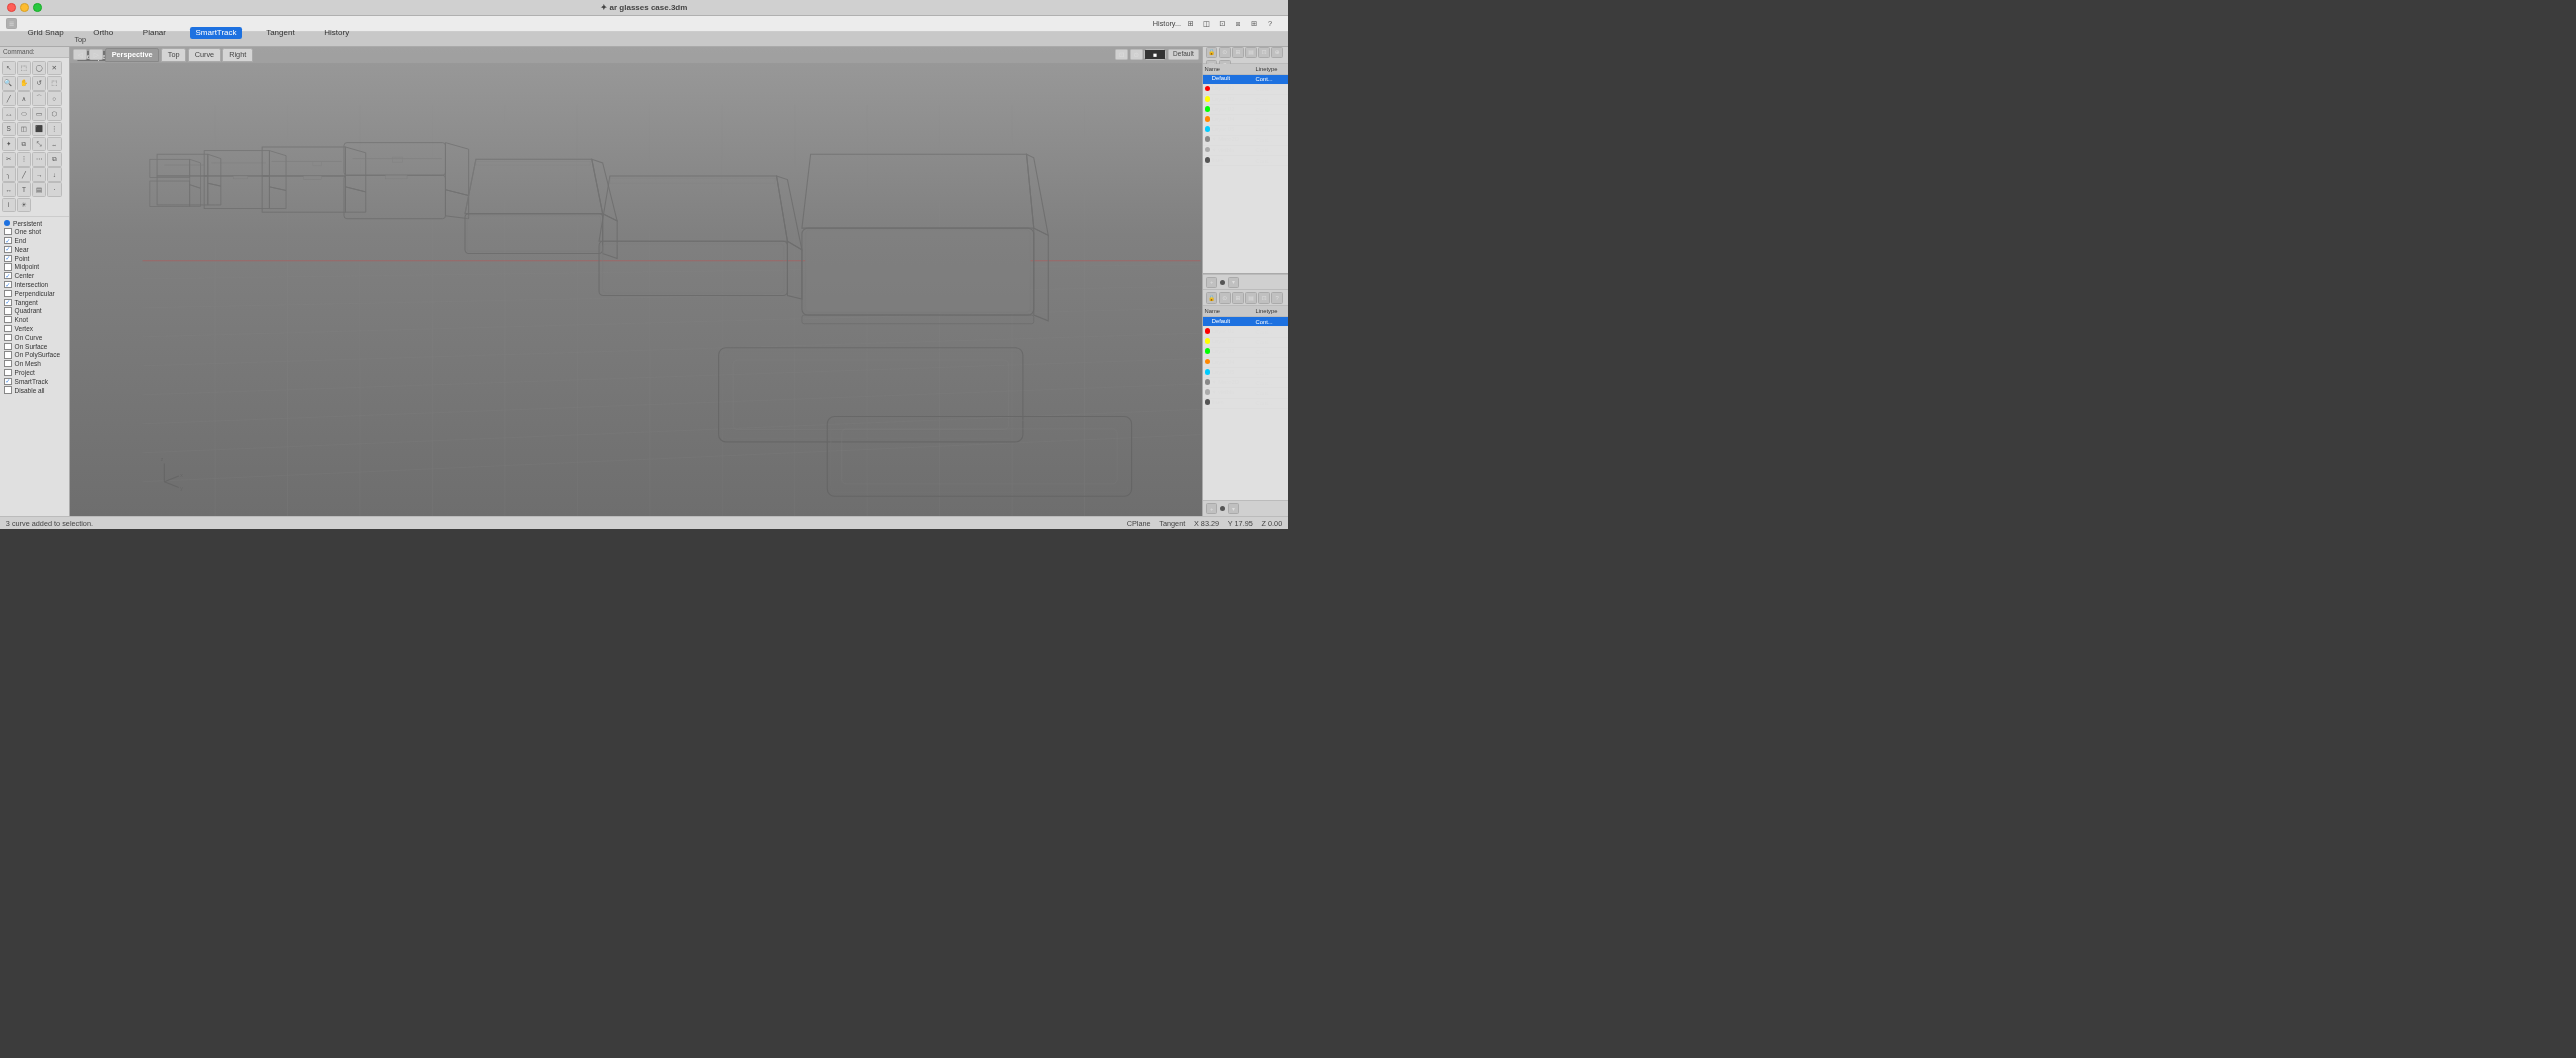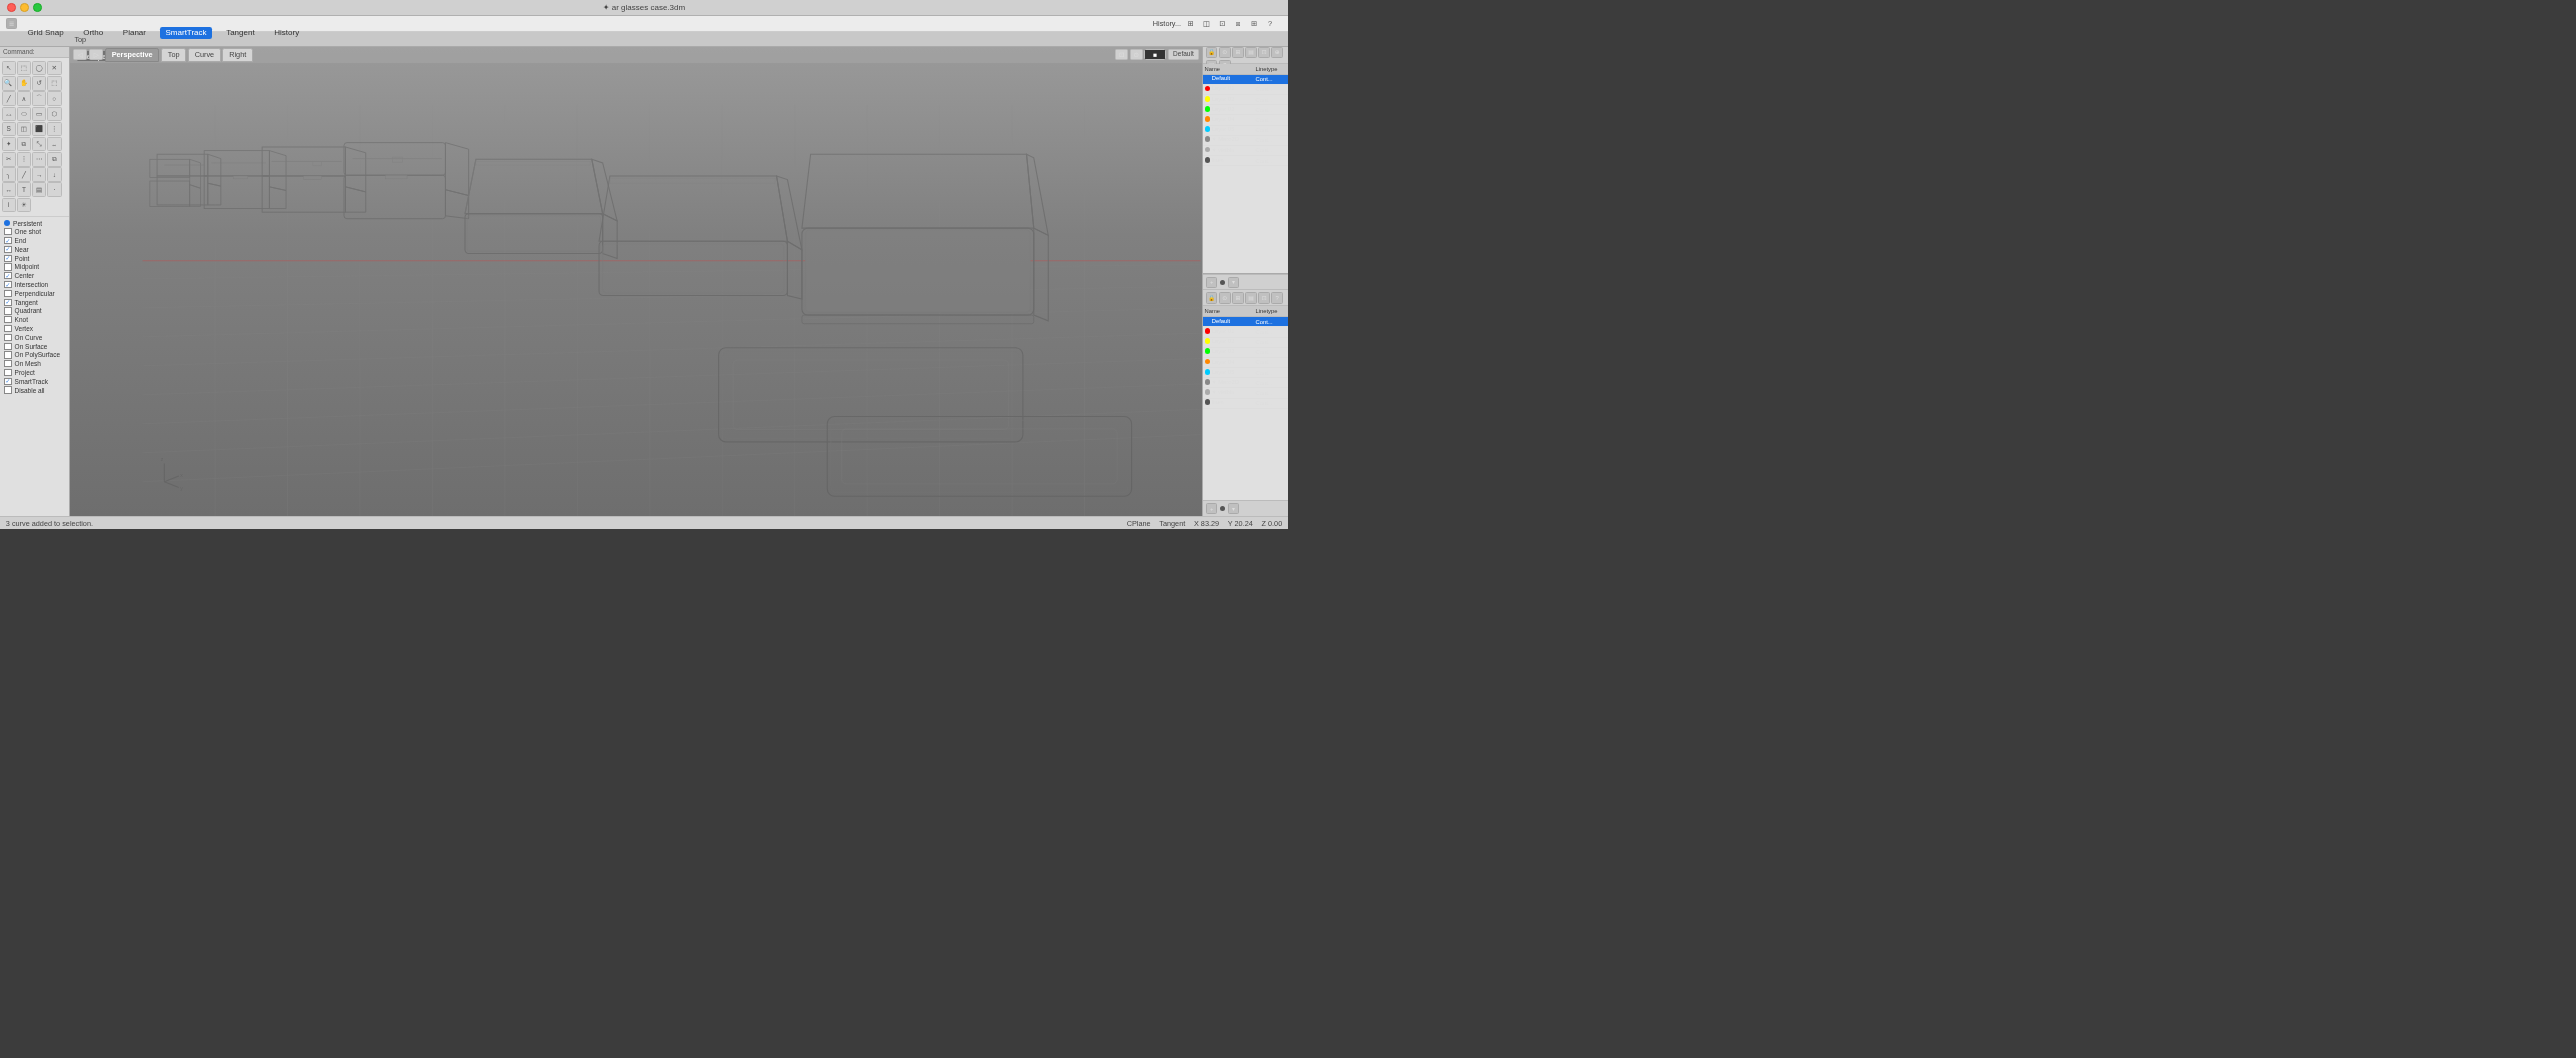"✦ ar glasses case.3dm" .title-text { font-weight: 400 -> 700 }
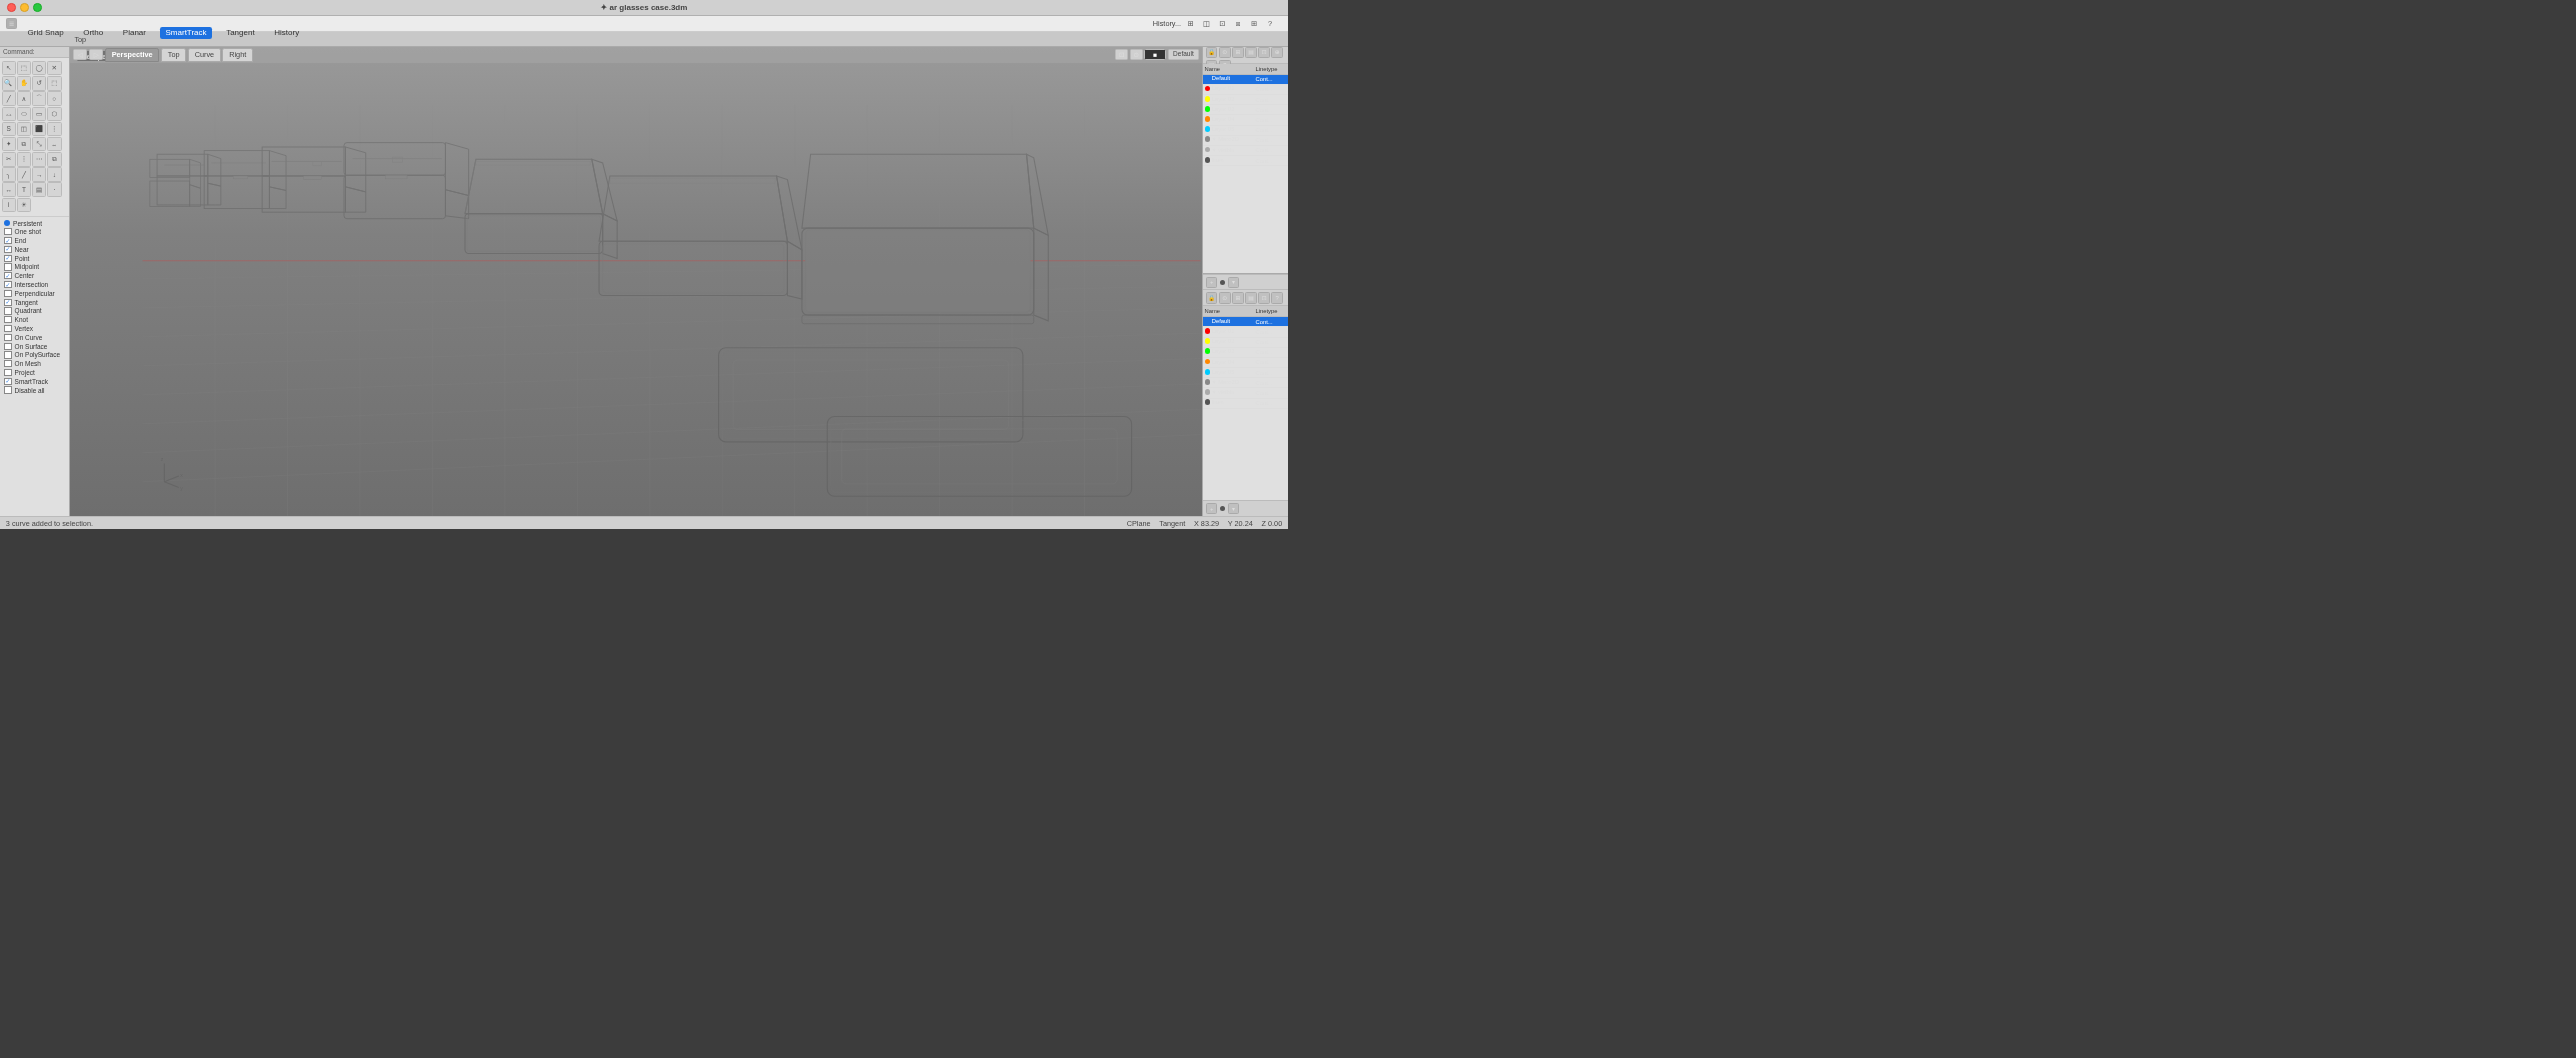"Grid Snap" div { gap: 8px -> 18px }
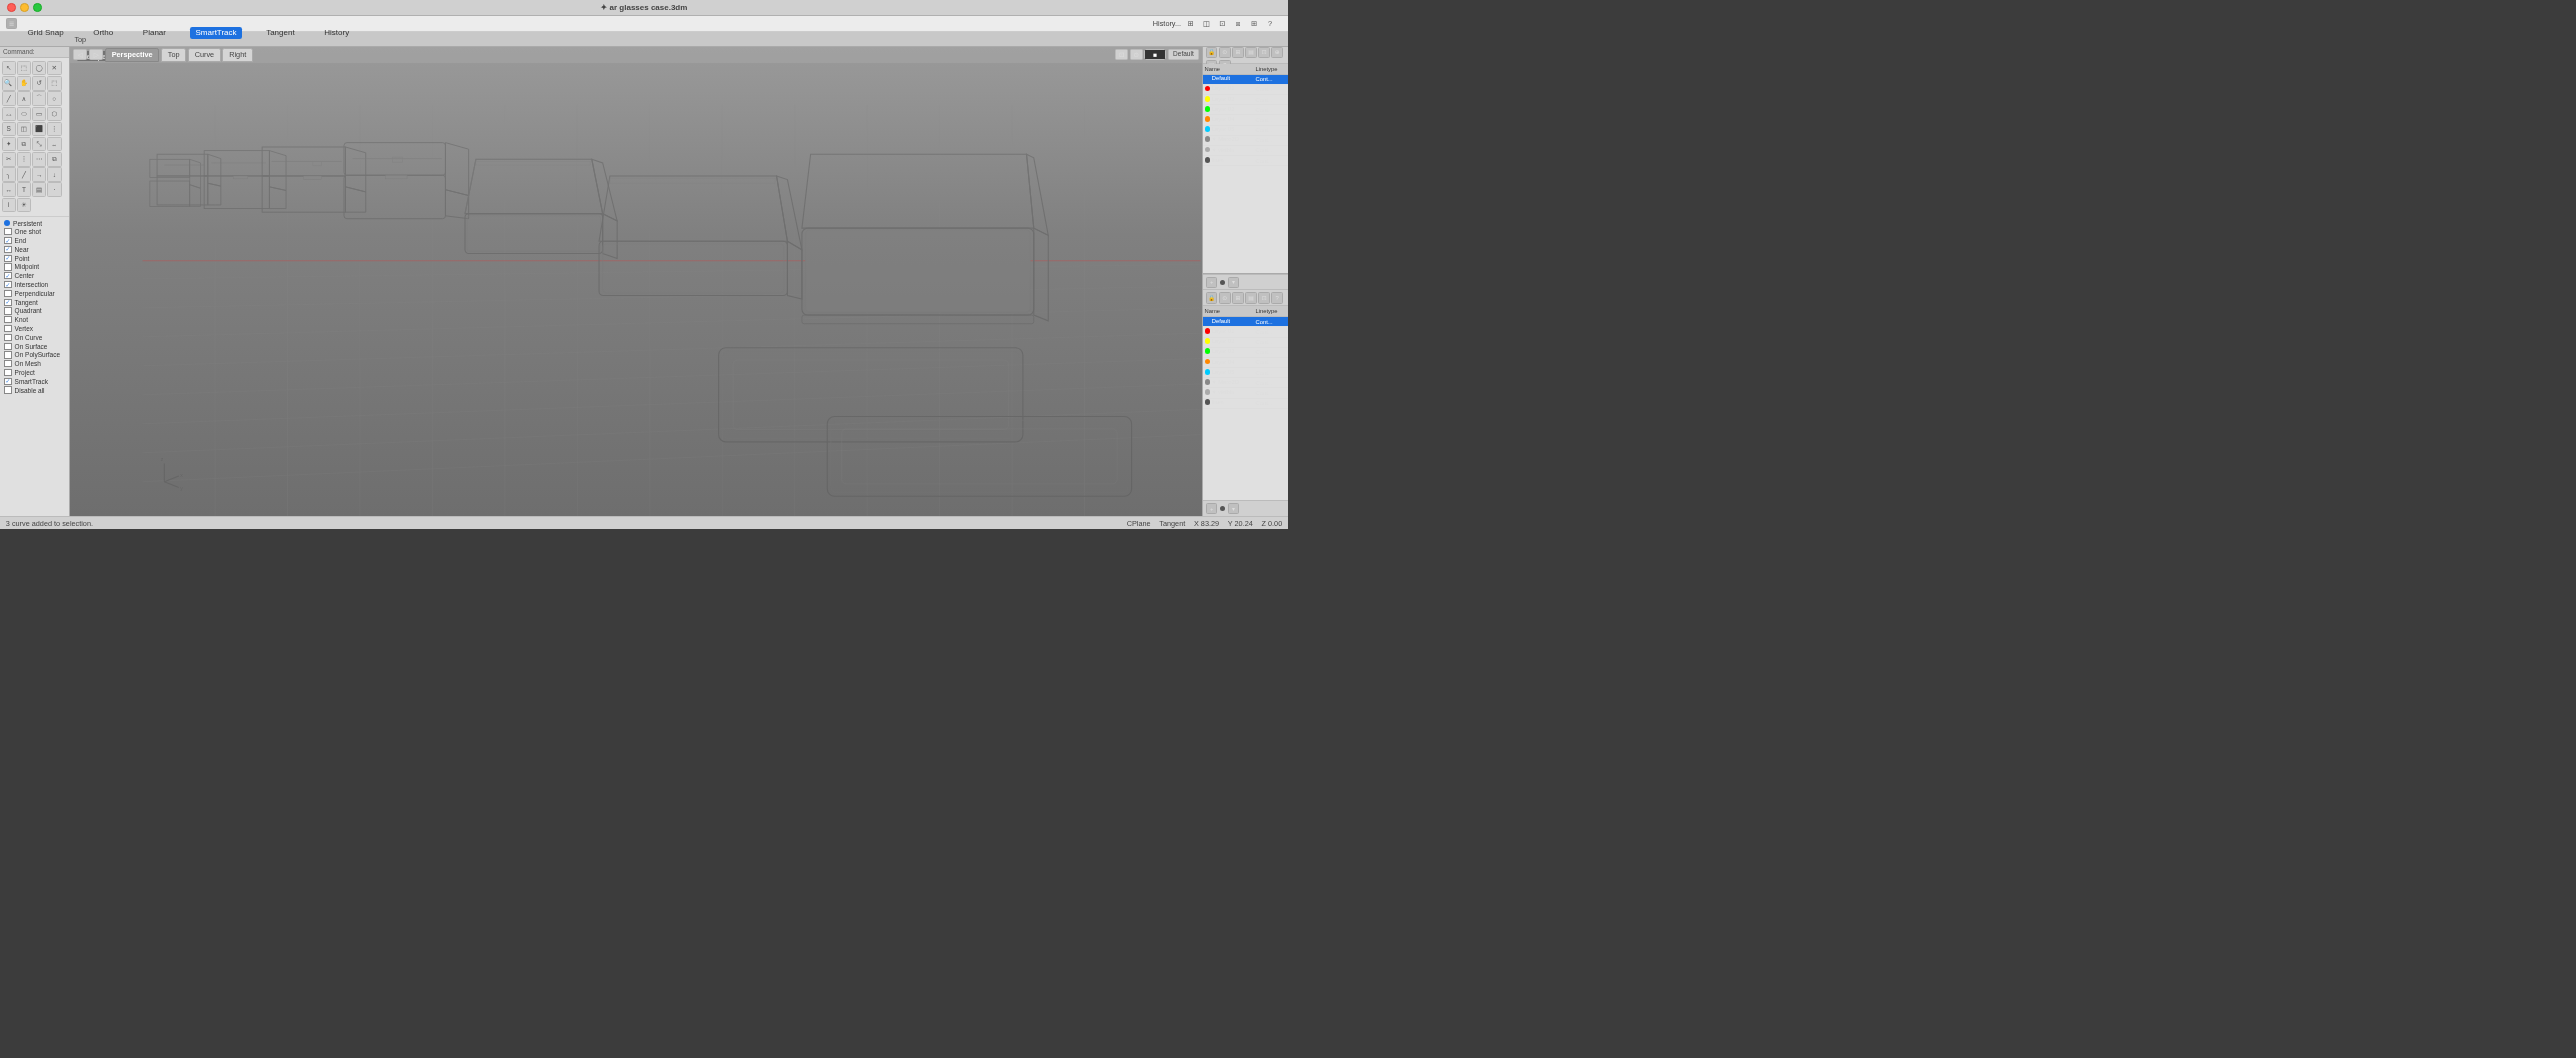"Y 20.24" span { text: 20.24 -> 17.95 }
